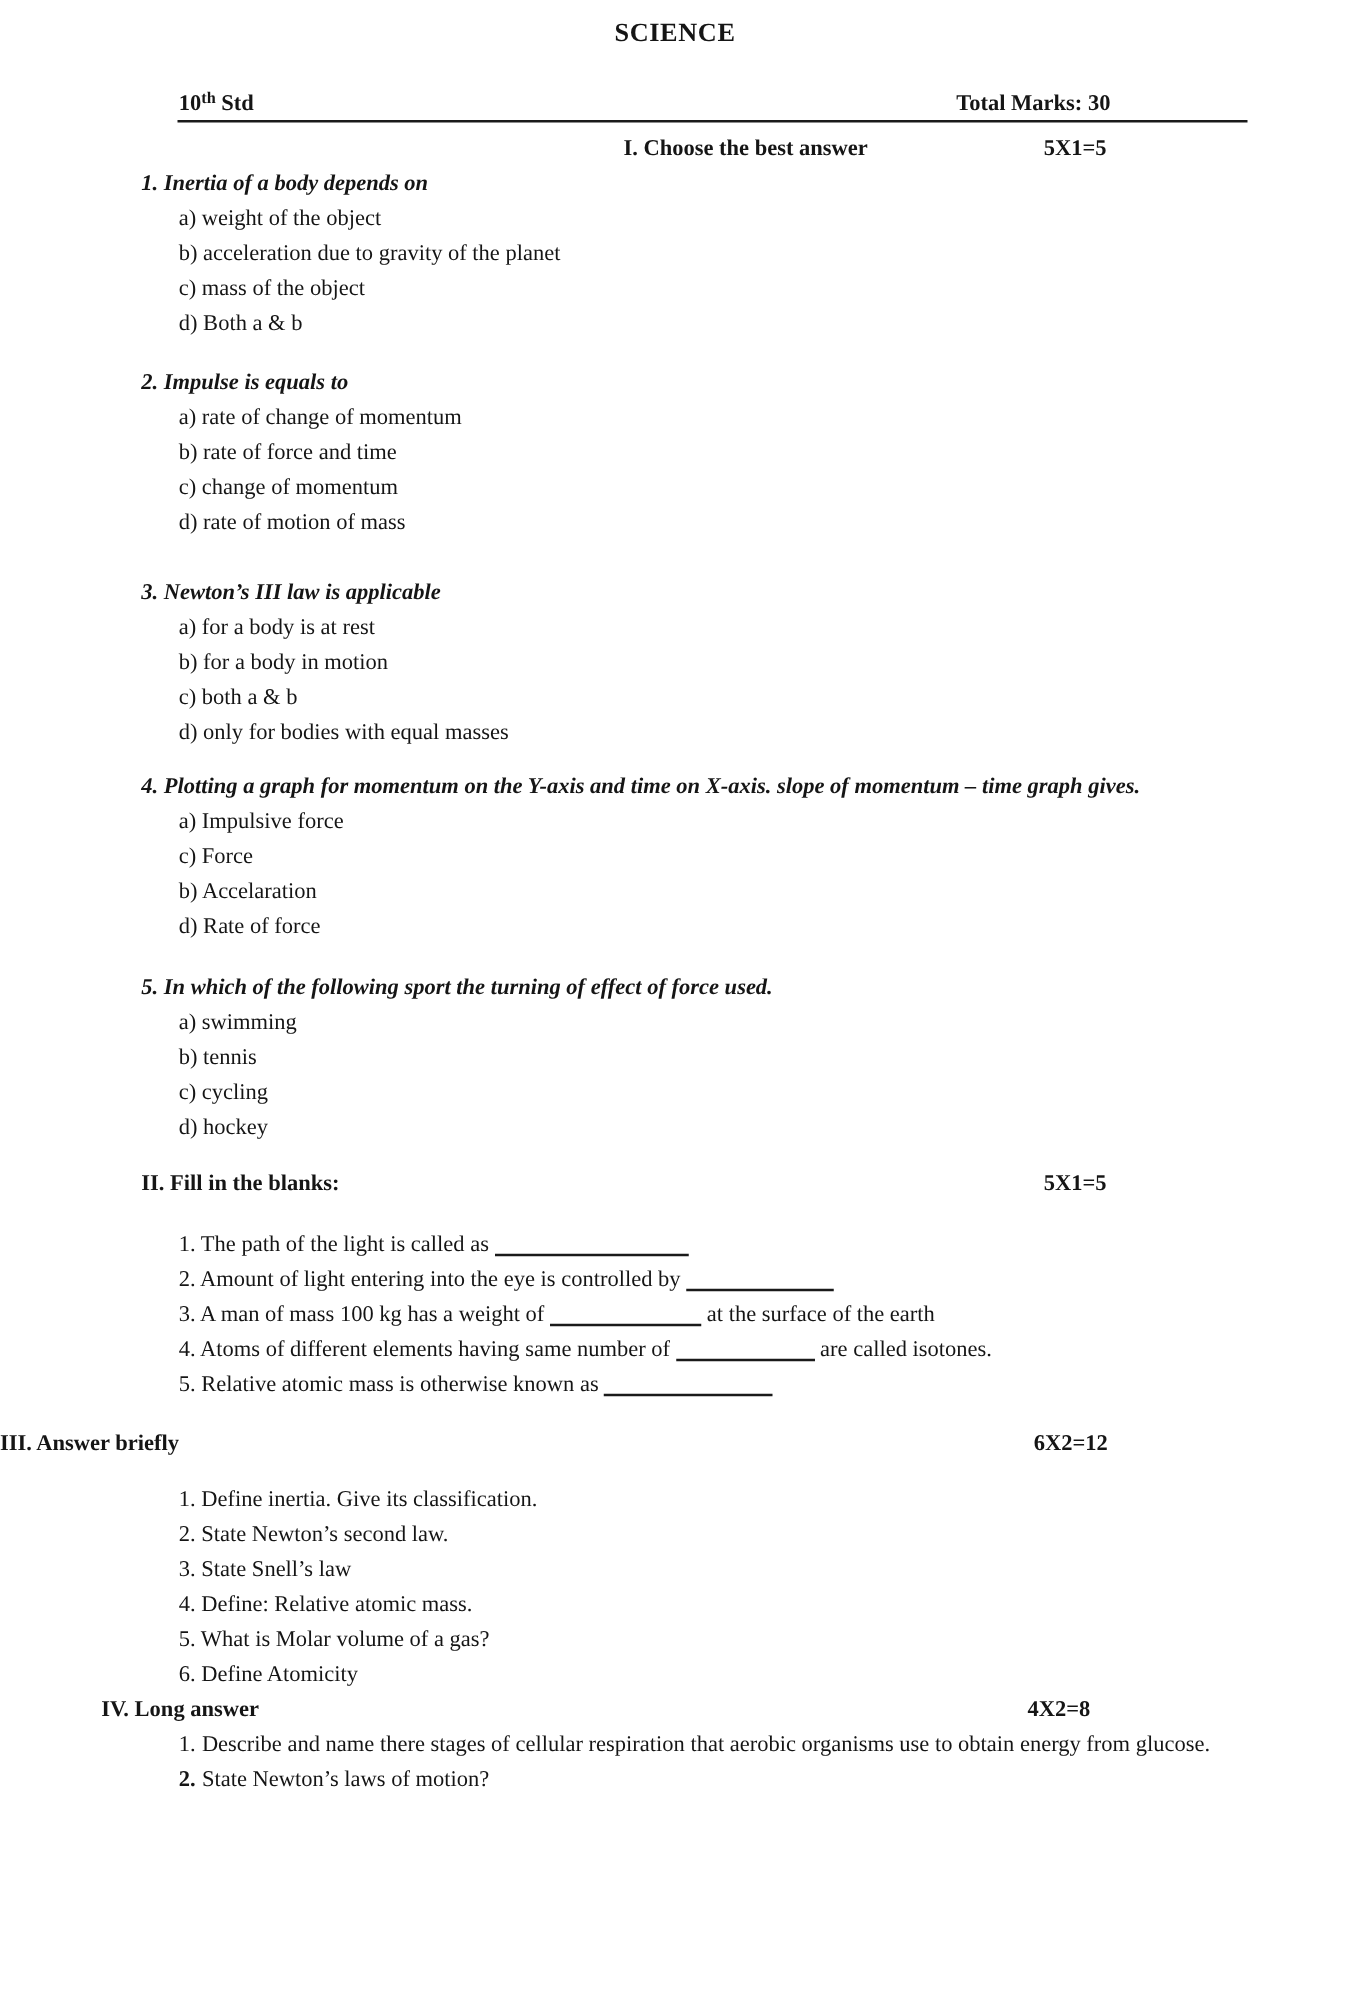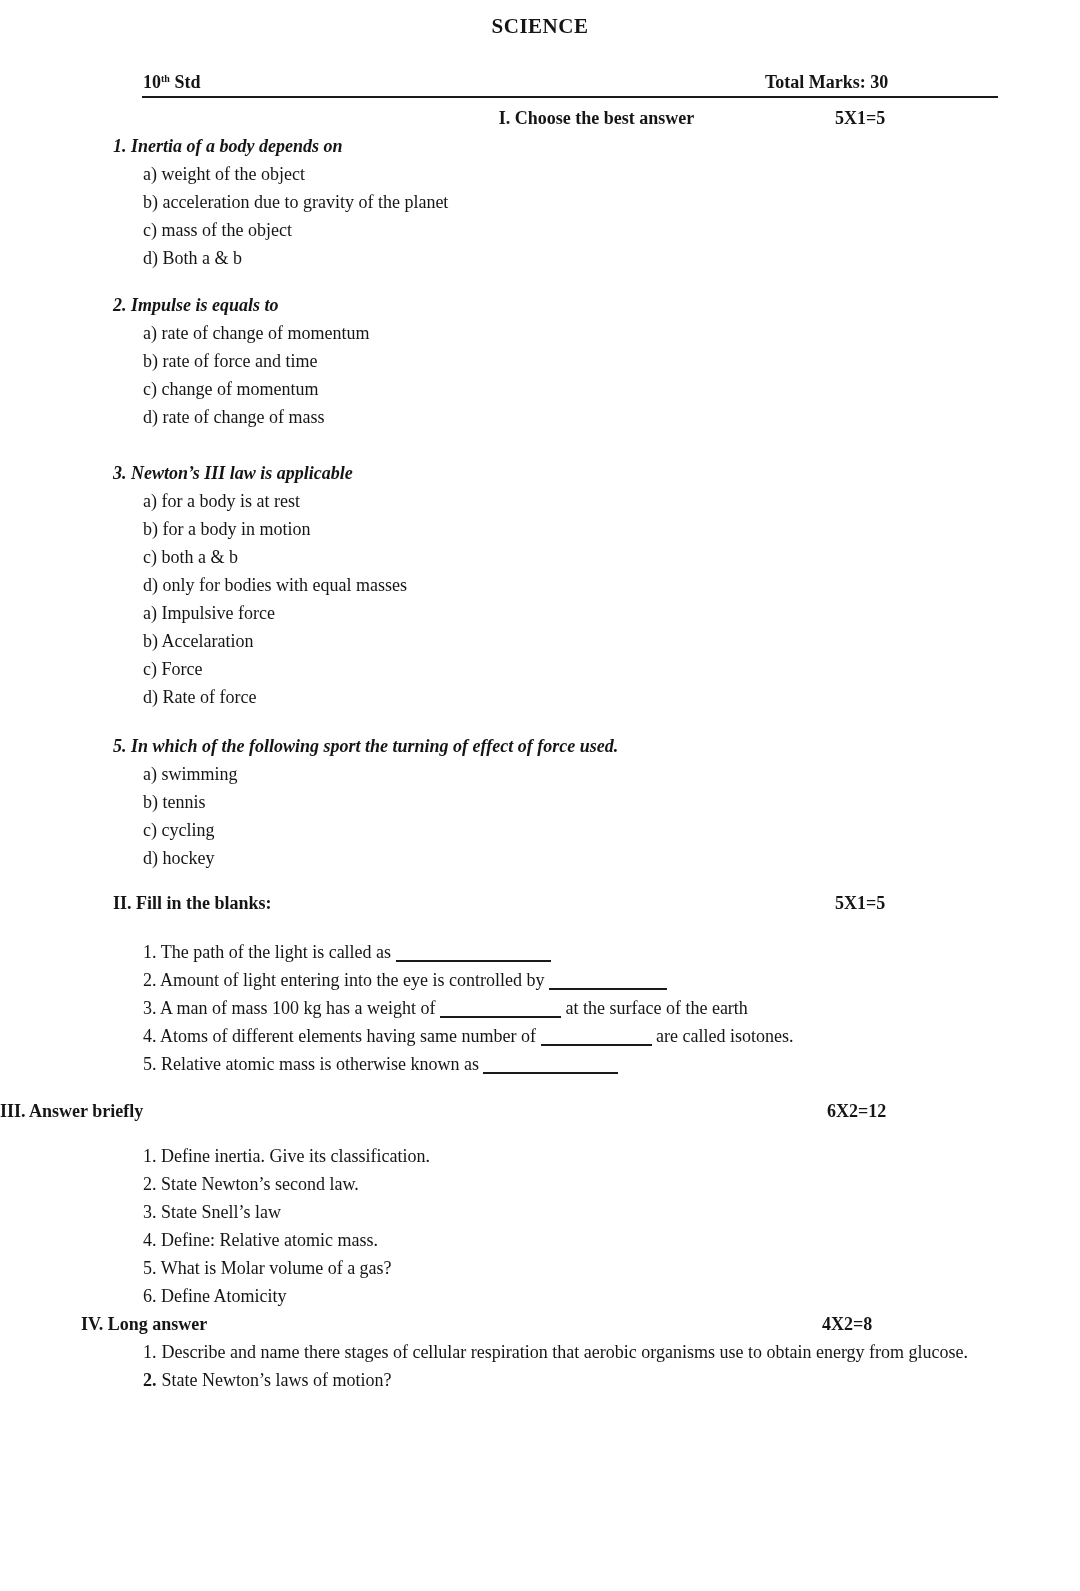"th" .std sup { font-size: 10px -> 13px }
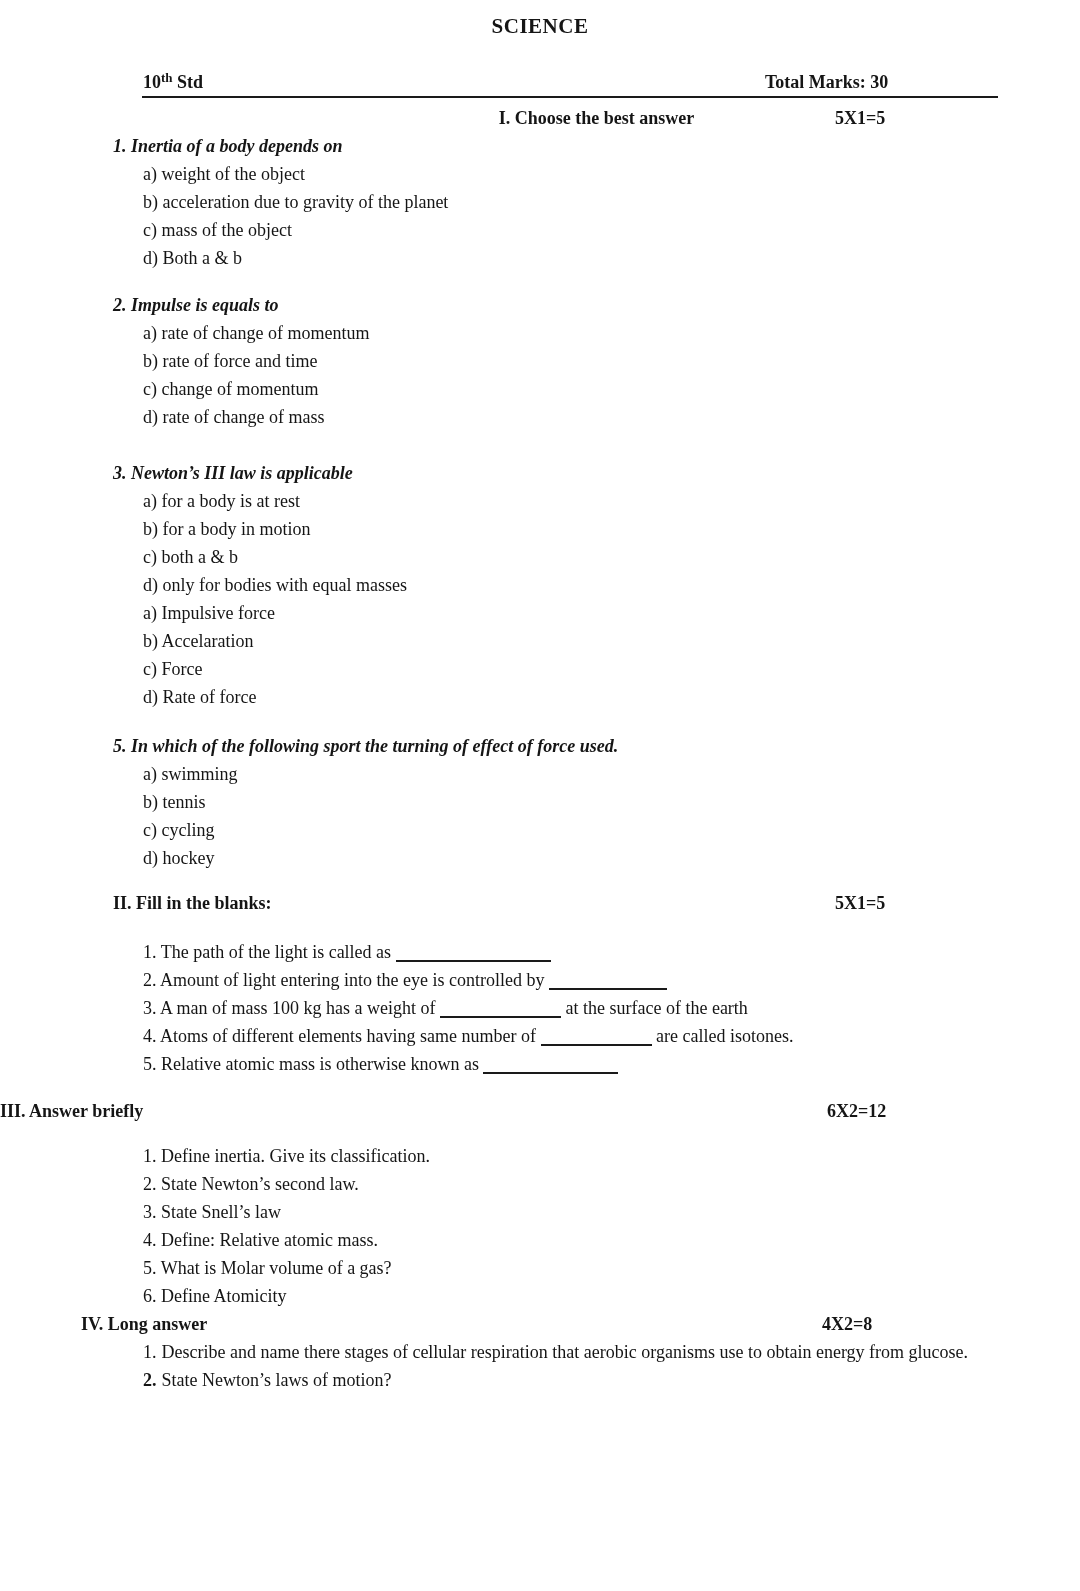"d) rate of change of" div.option { text: change -> motion }
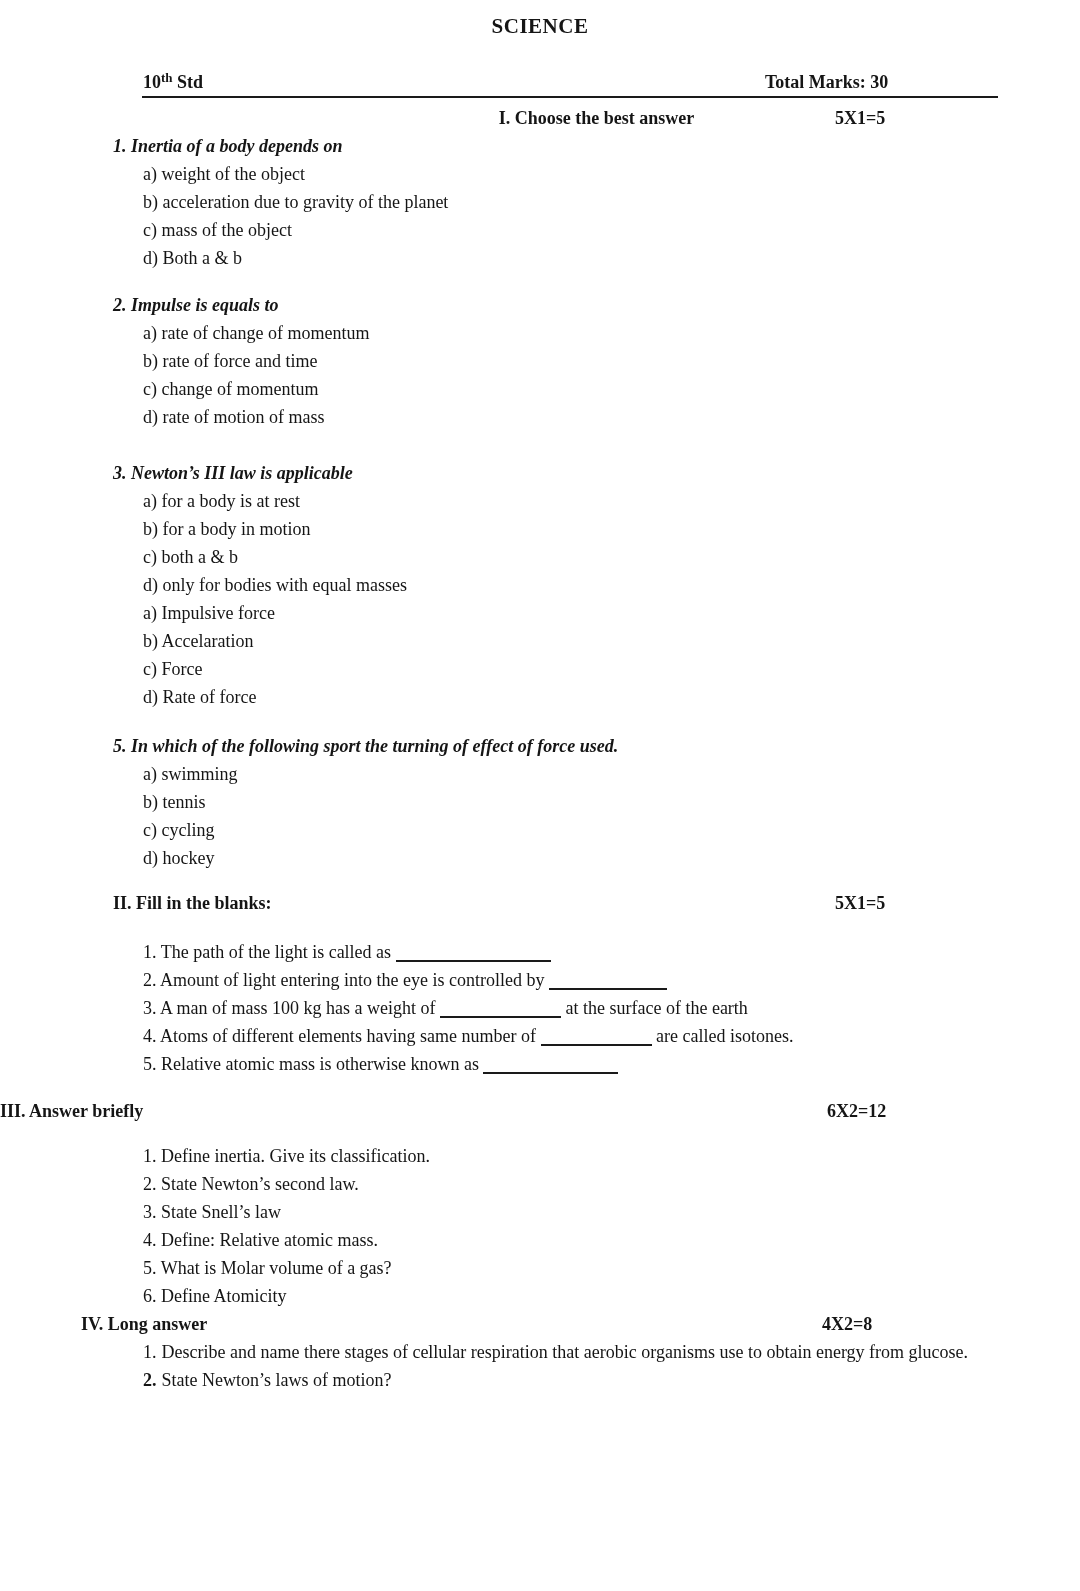"4. Plotting a graph for" div.stem { html: none -> <div>4. Plotting a graph for momentum on the Y-axis and time on X-axis. slope of momentum – time graph gives.</div> }
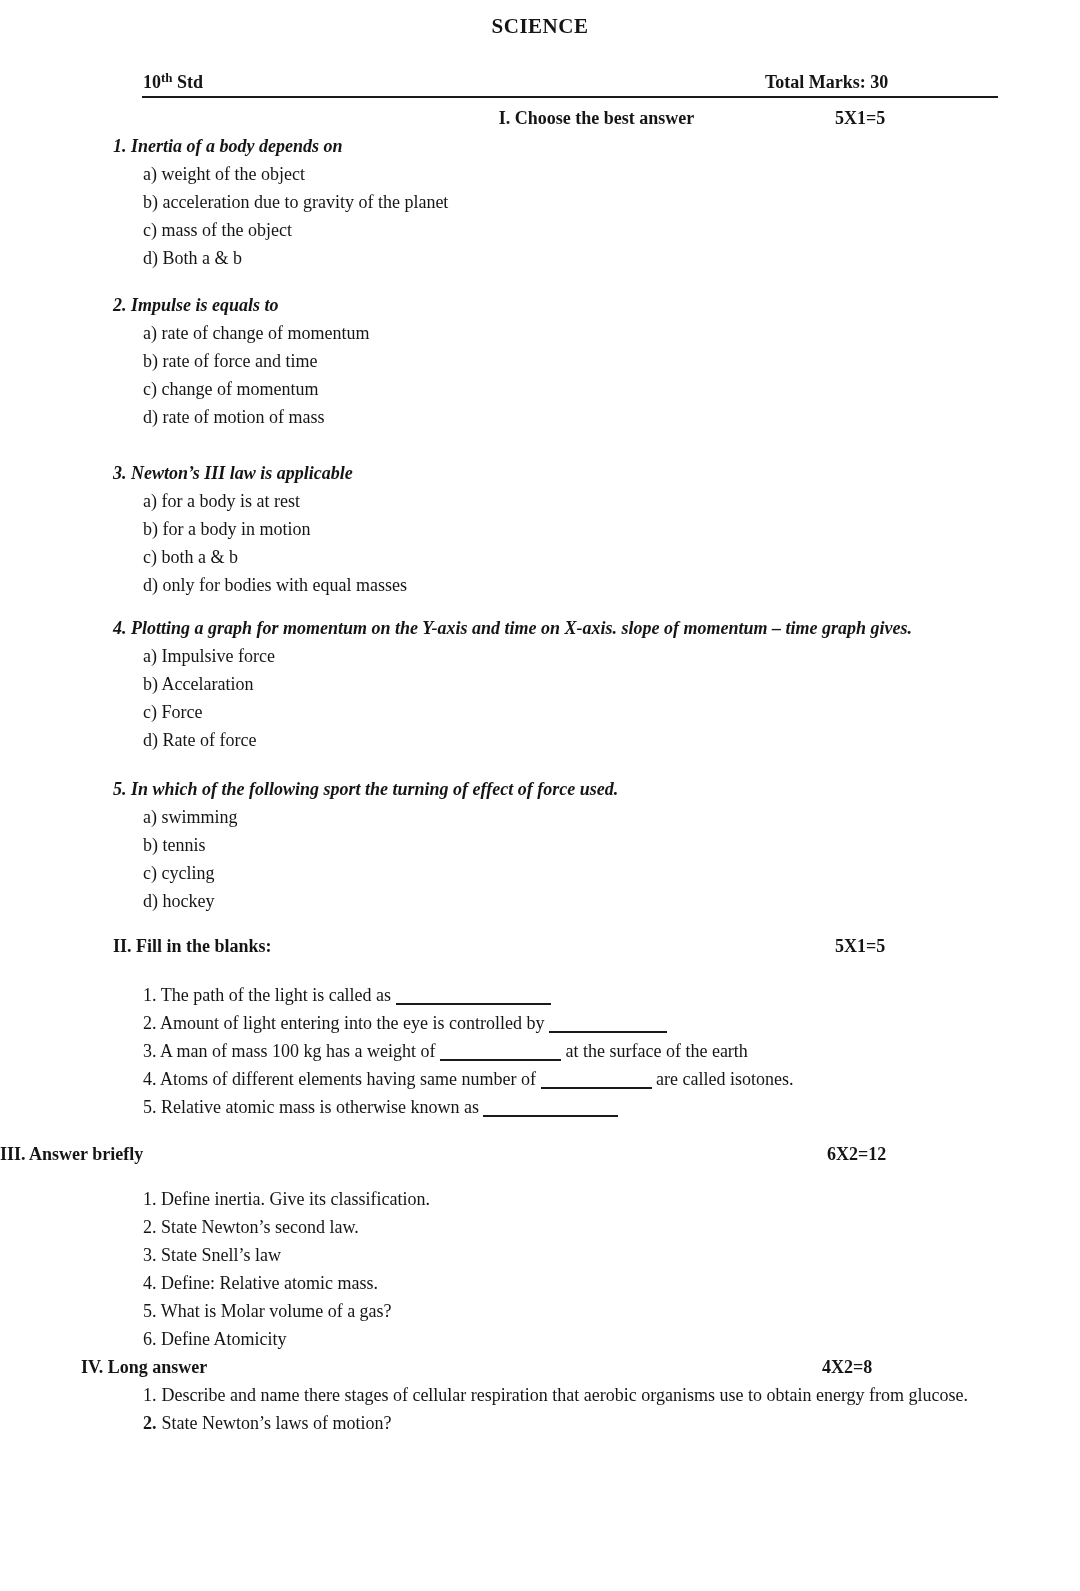"b) Accelaration" div.option { order: before "c) Force" -> after "c) Force" }
